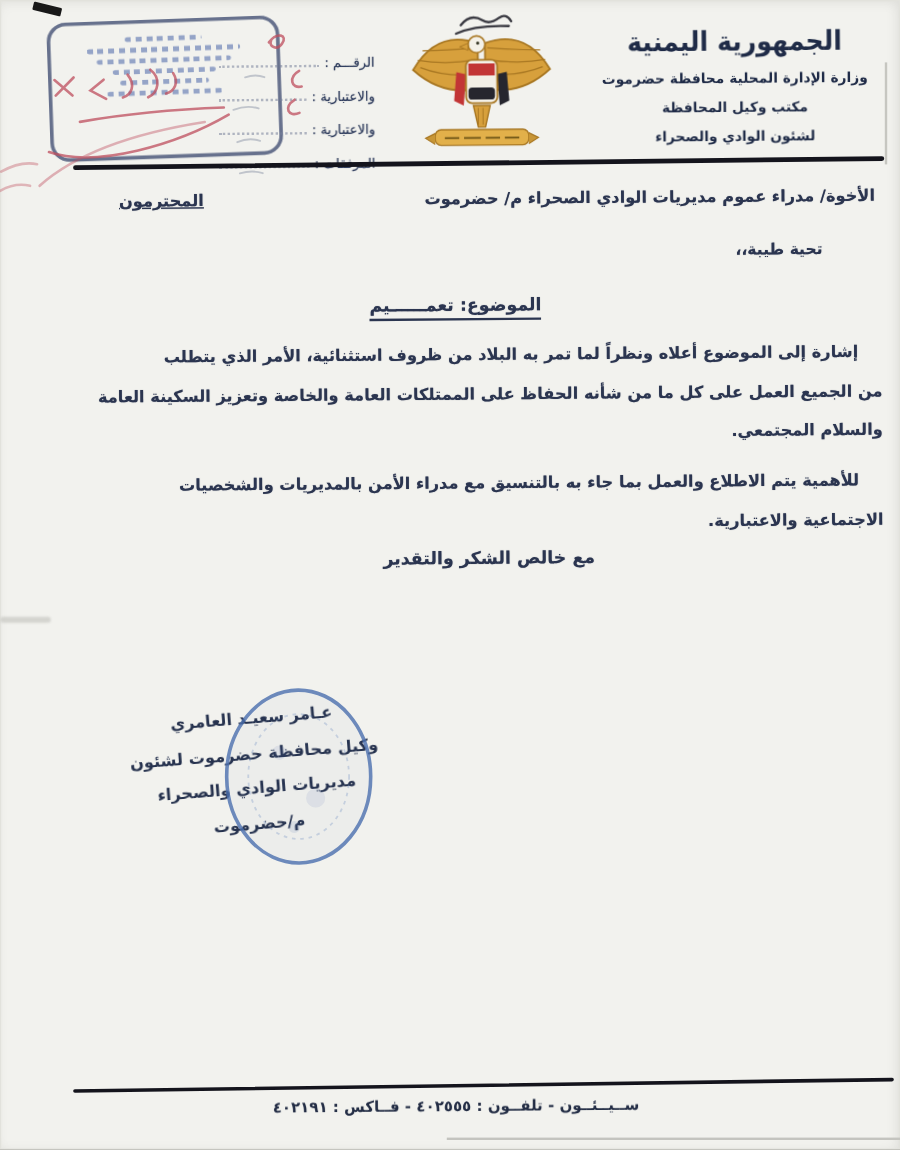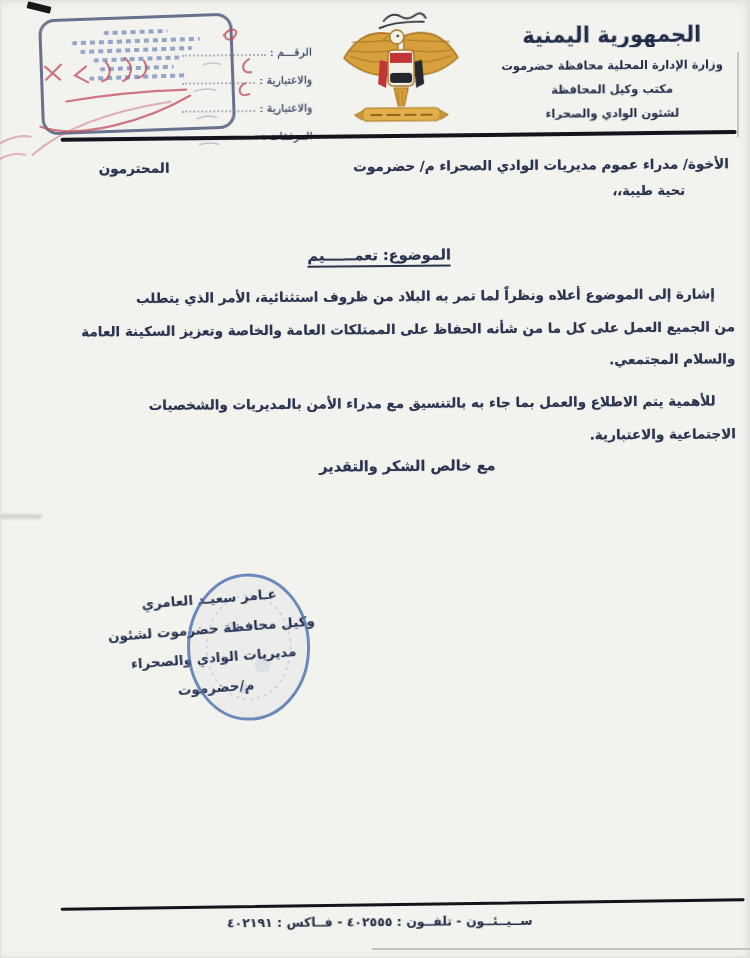"المحترمون" .honorific { text-decoration: none -> underline }
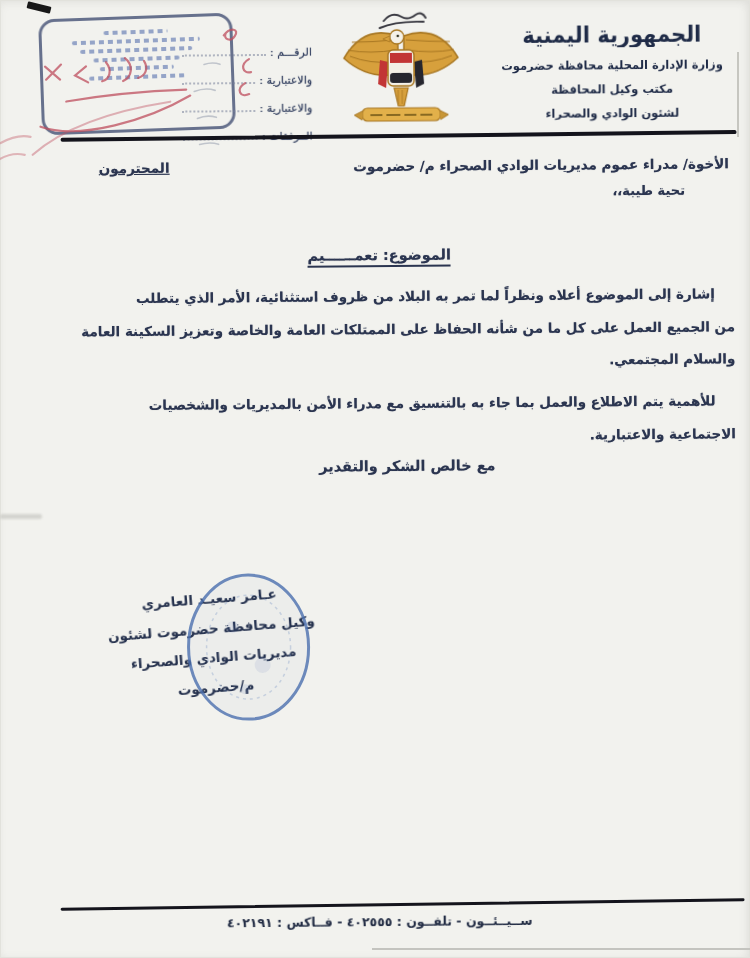"تحية طيبة،،" .greeting { top: 185px -> 203px }
